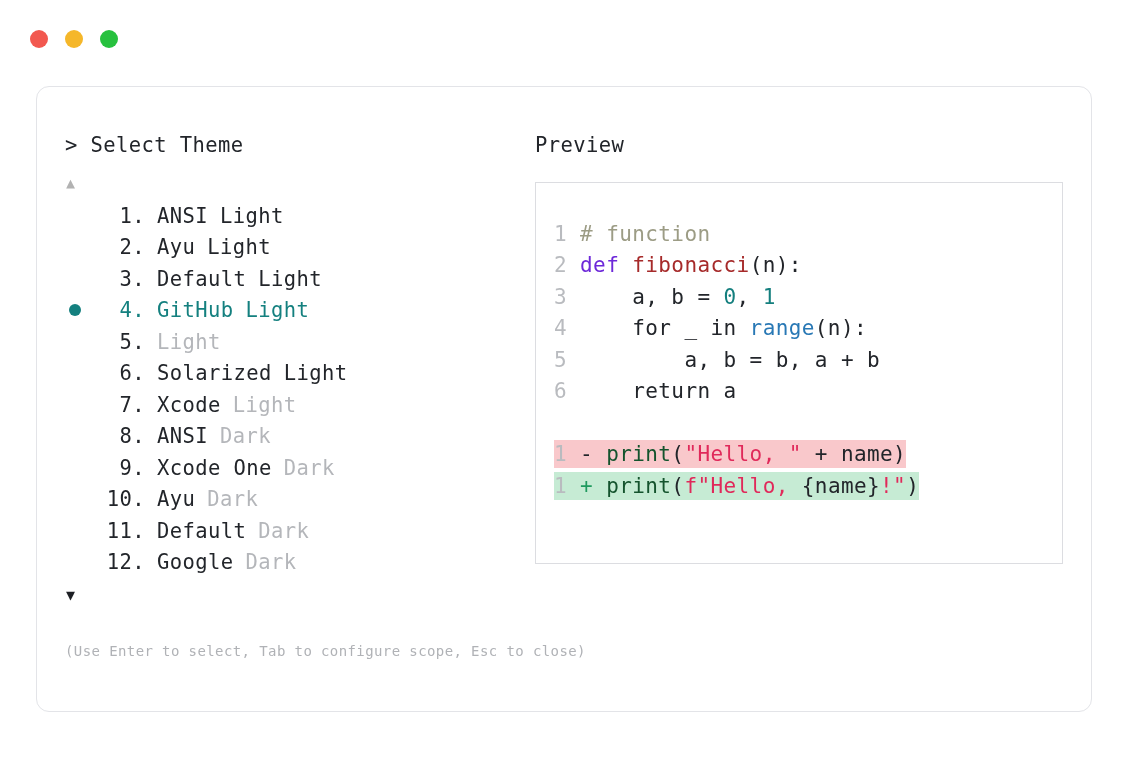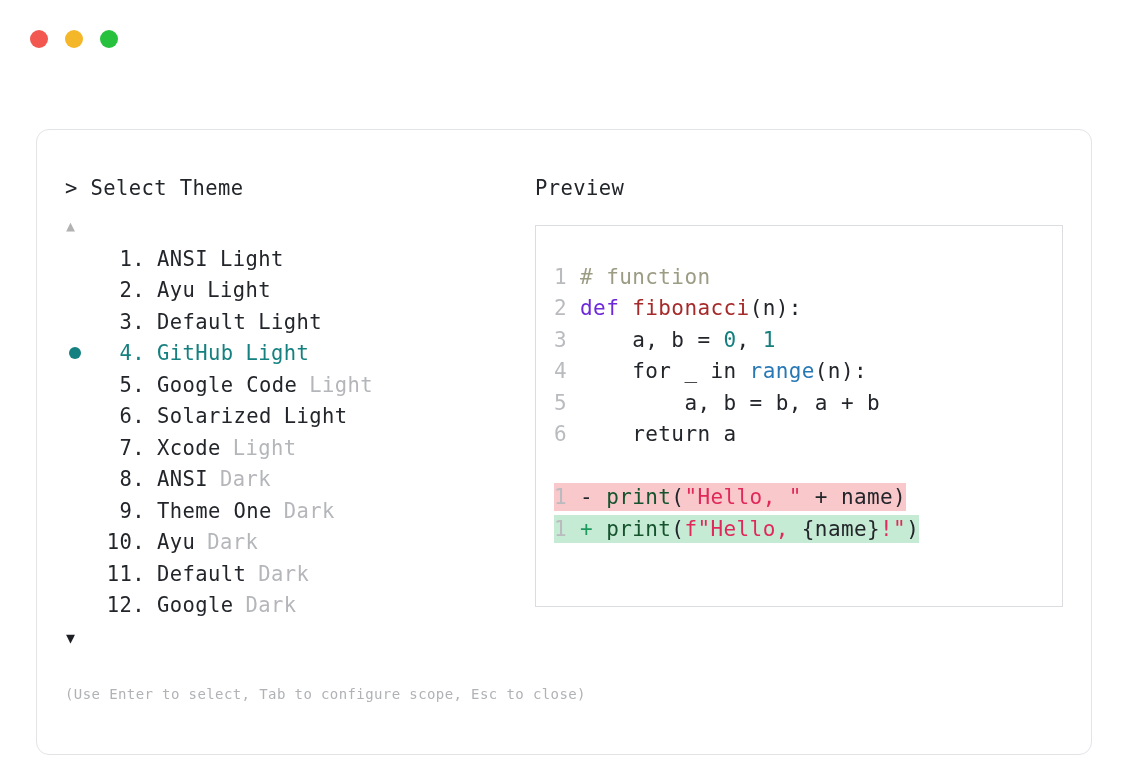"> Select Theme" .card { margin-top: 43px -> none }
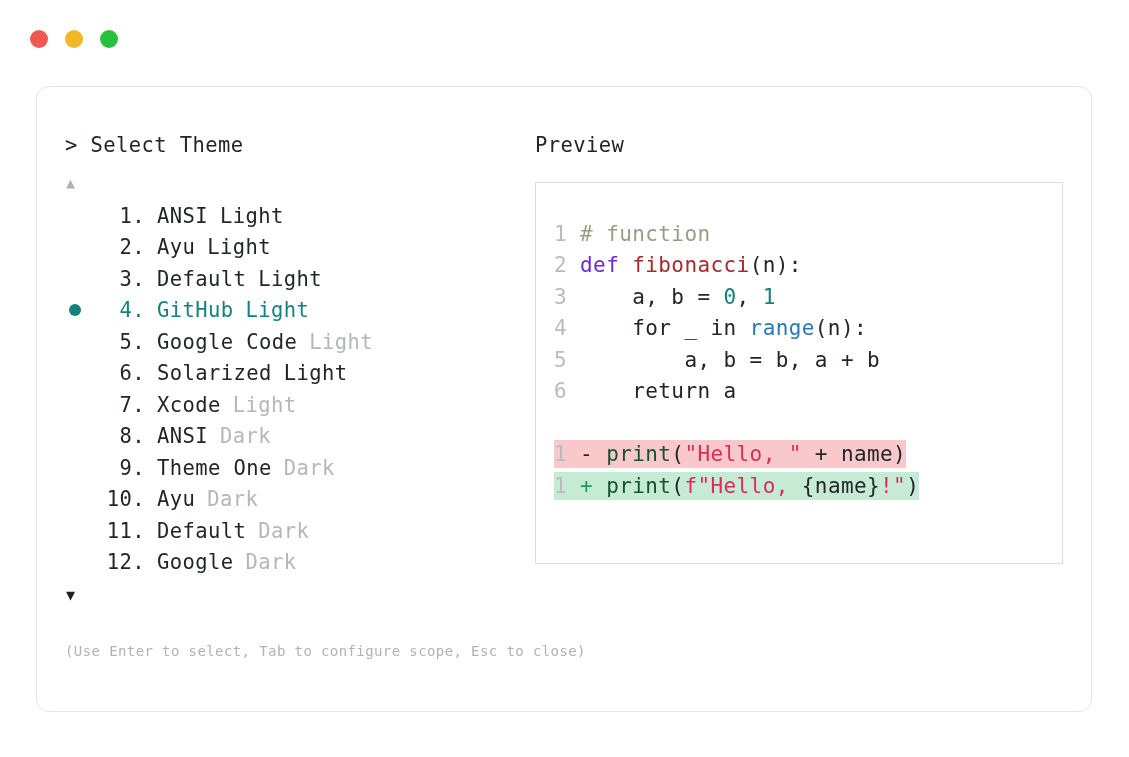"Google Code" span.nm { html: <span>Google Code</span> -> none }
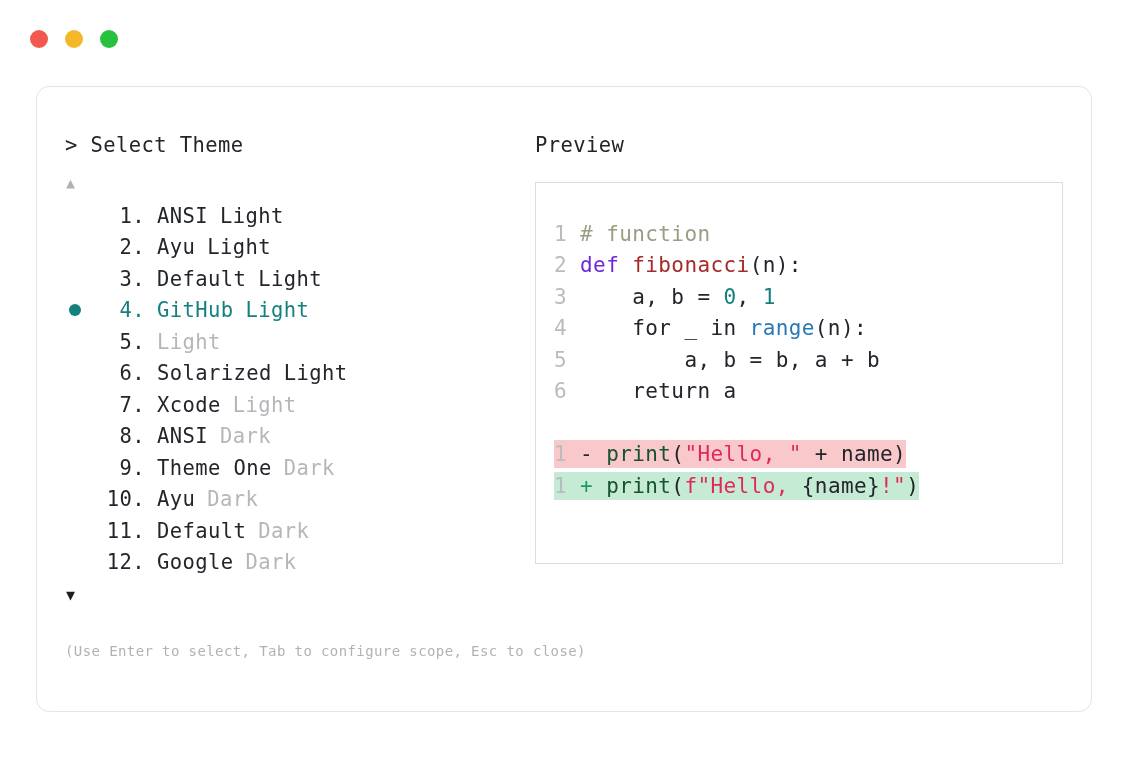"Theme One" span.nm { text: Theme -> Xcode }
